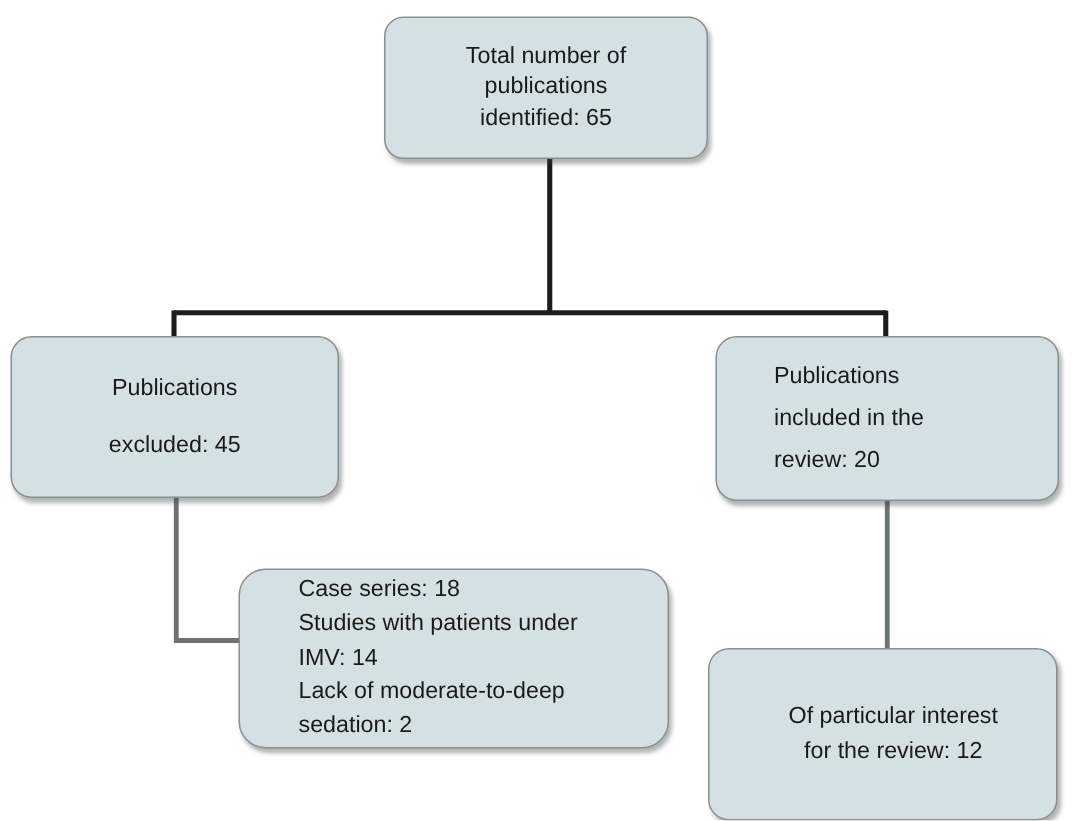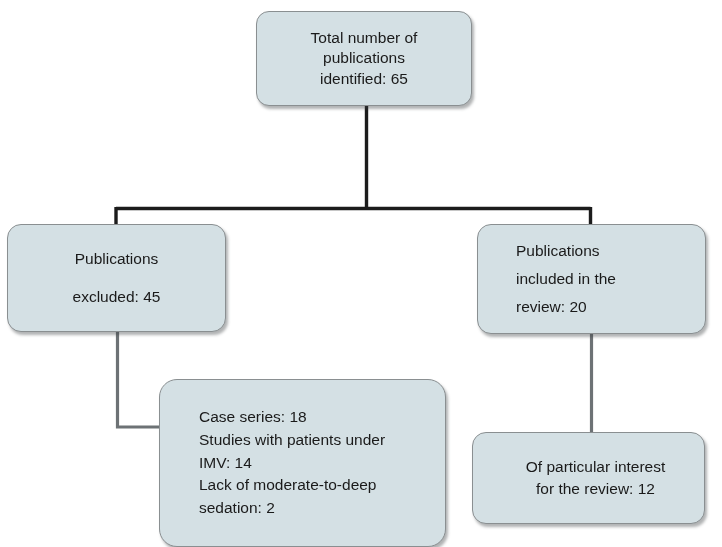"Case series: 18" #node-reasons { height: 168px -> 120px }
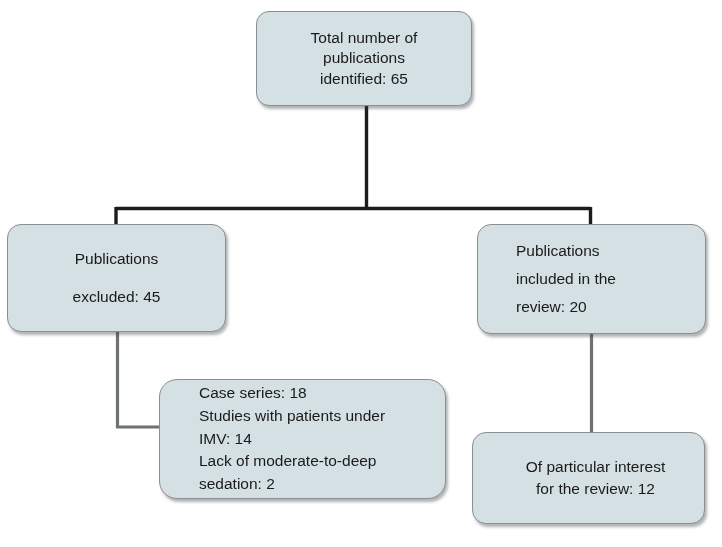"Of particular interest" #node-interest { height: 92px -> 115px }
